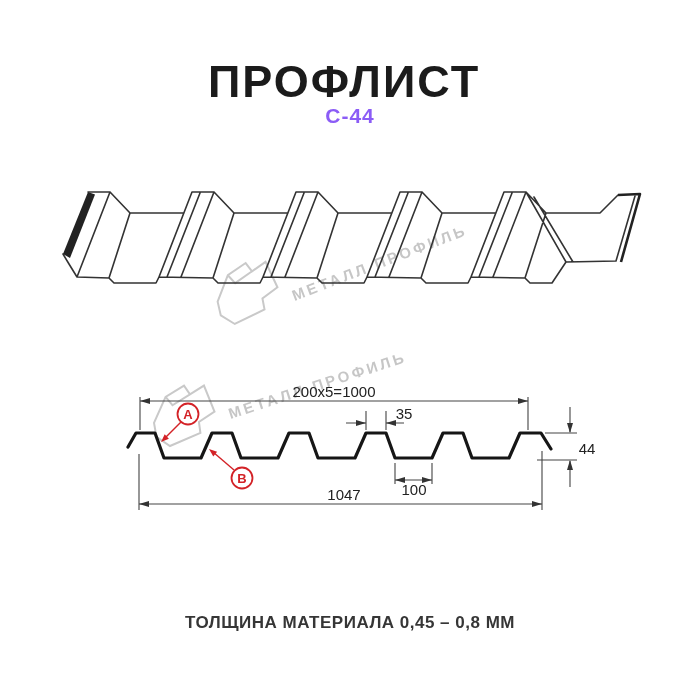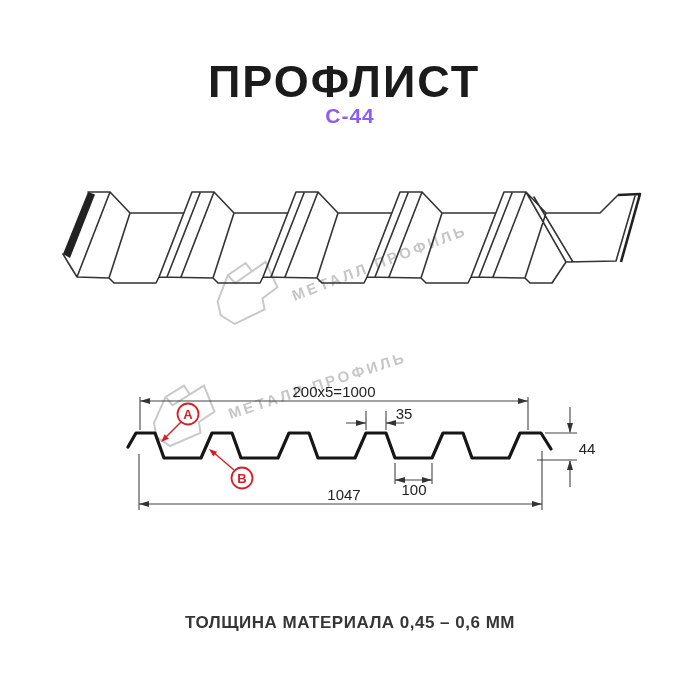"ТОЛЩИНА МАТЕРИАЛА 0,45 – 0,6" div.footer { text: 0,6 -> 0,8 }
